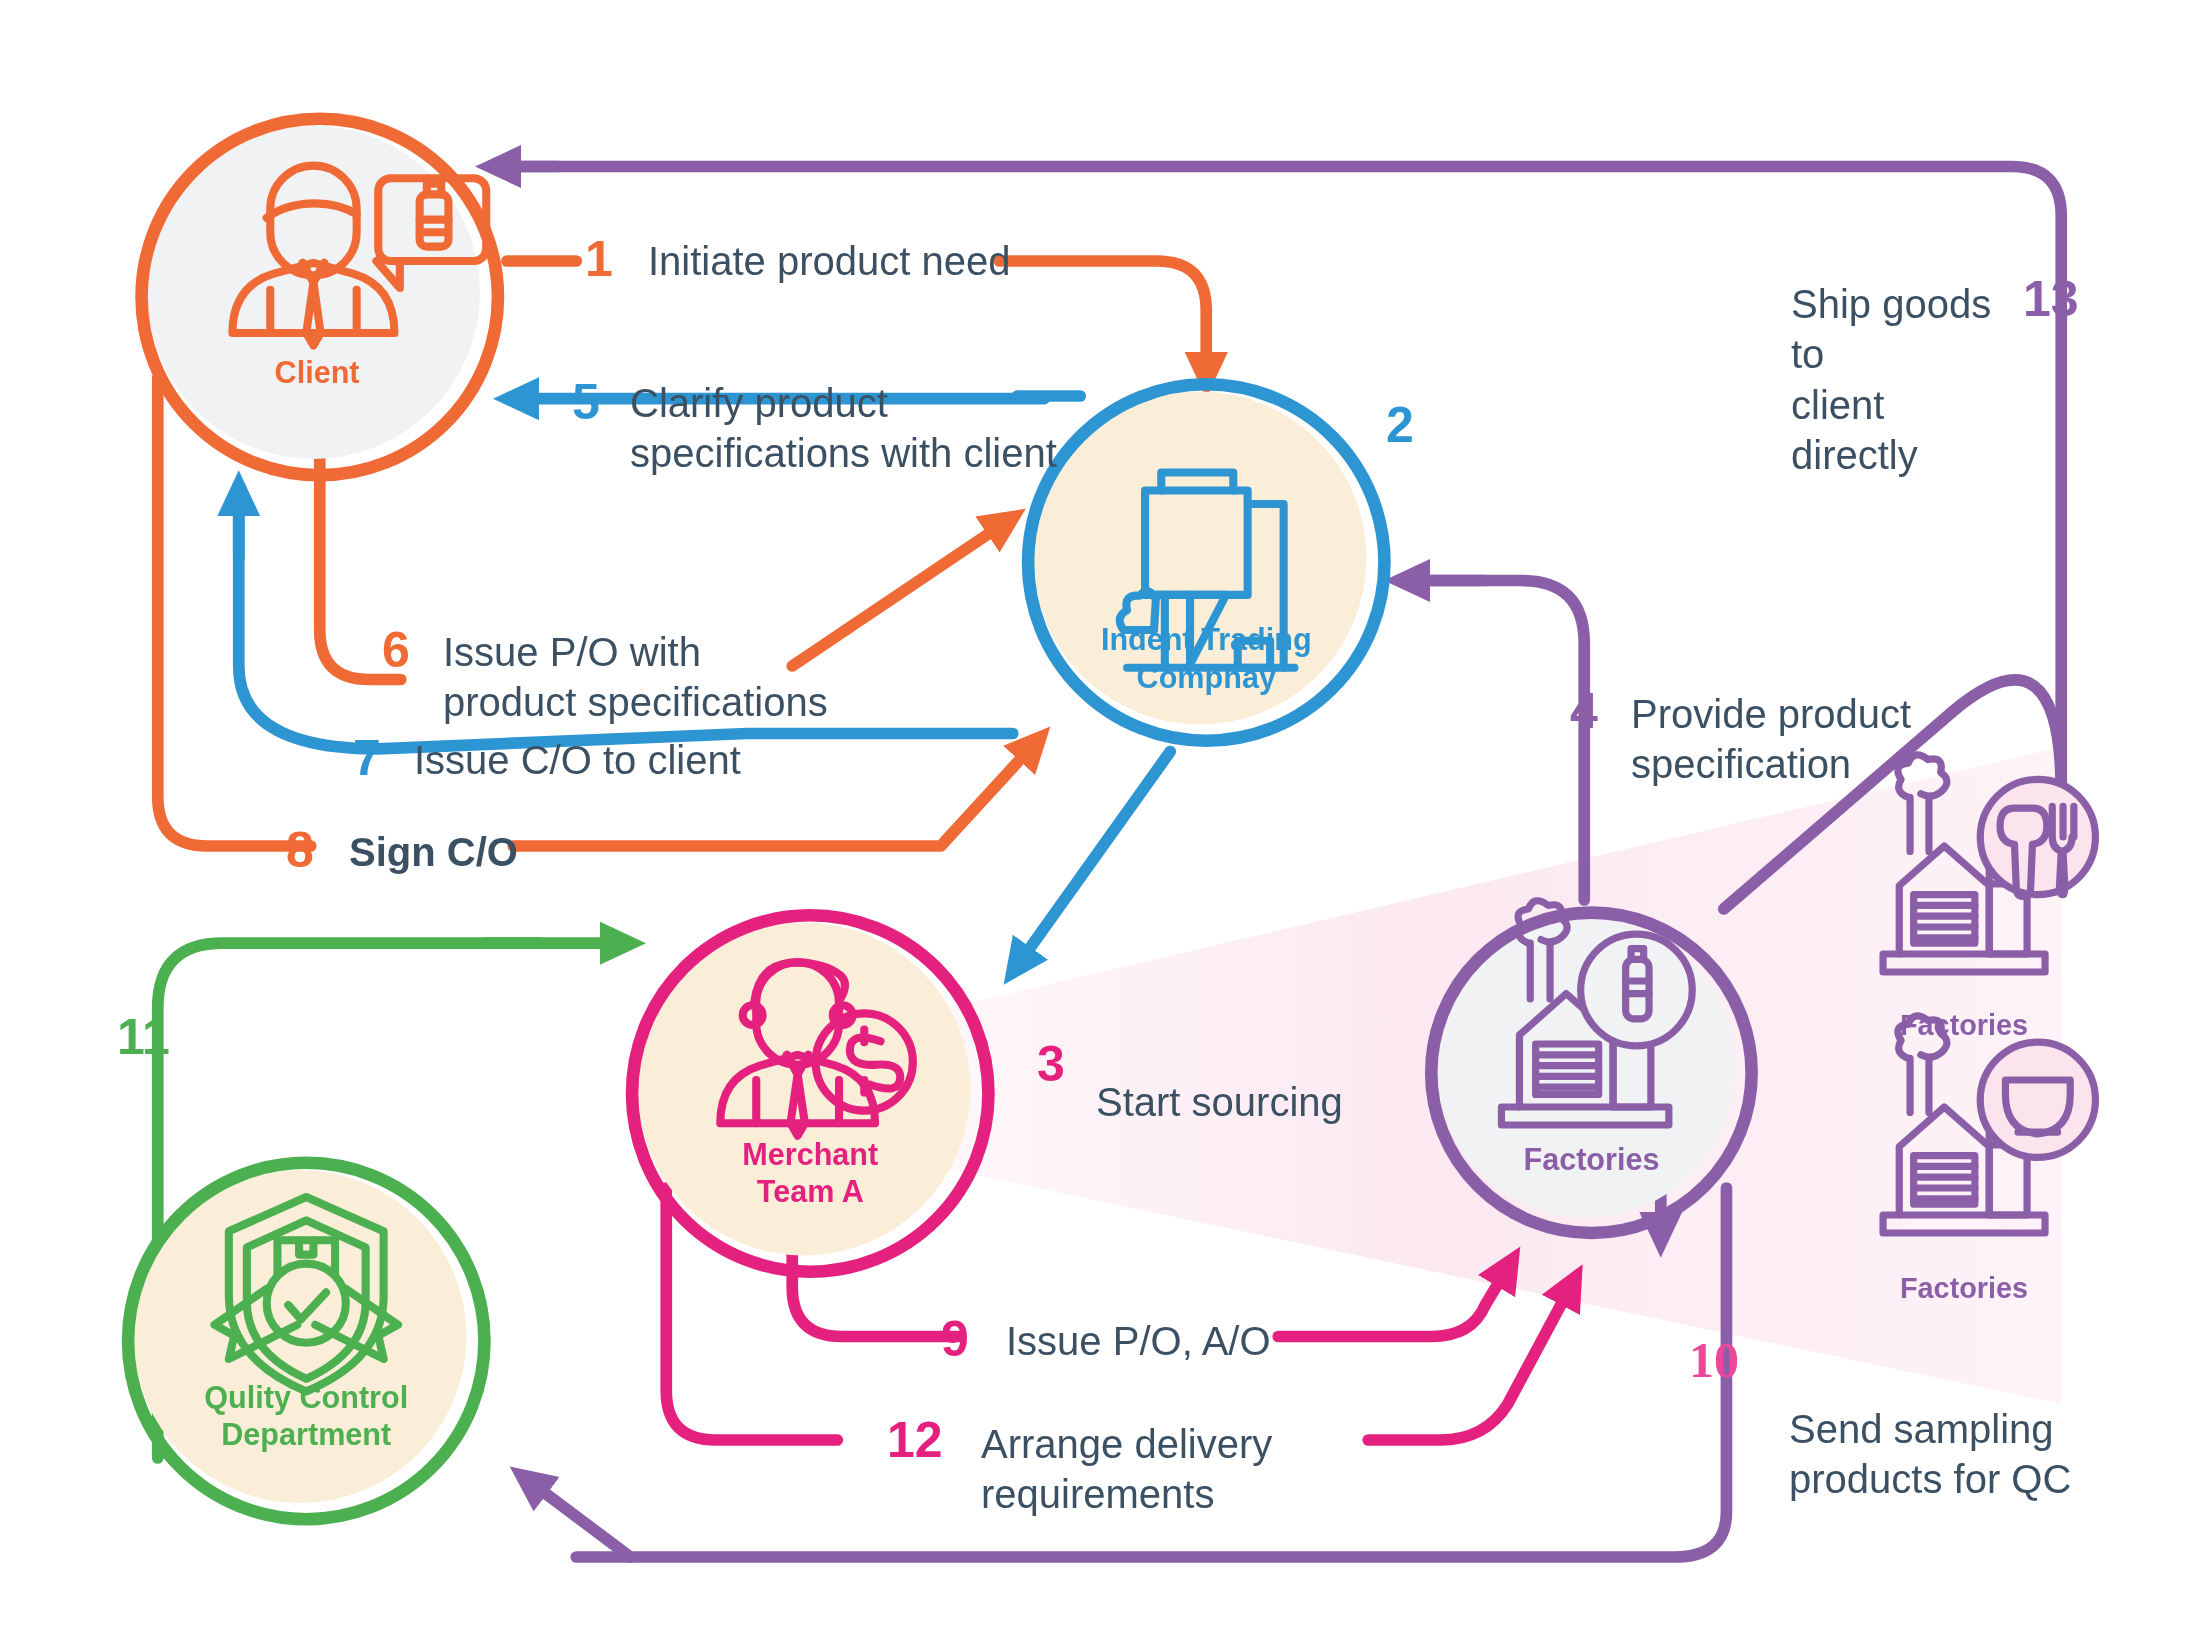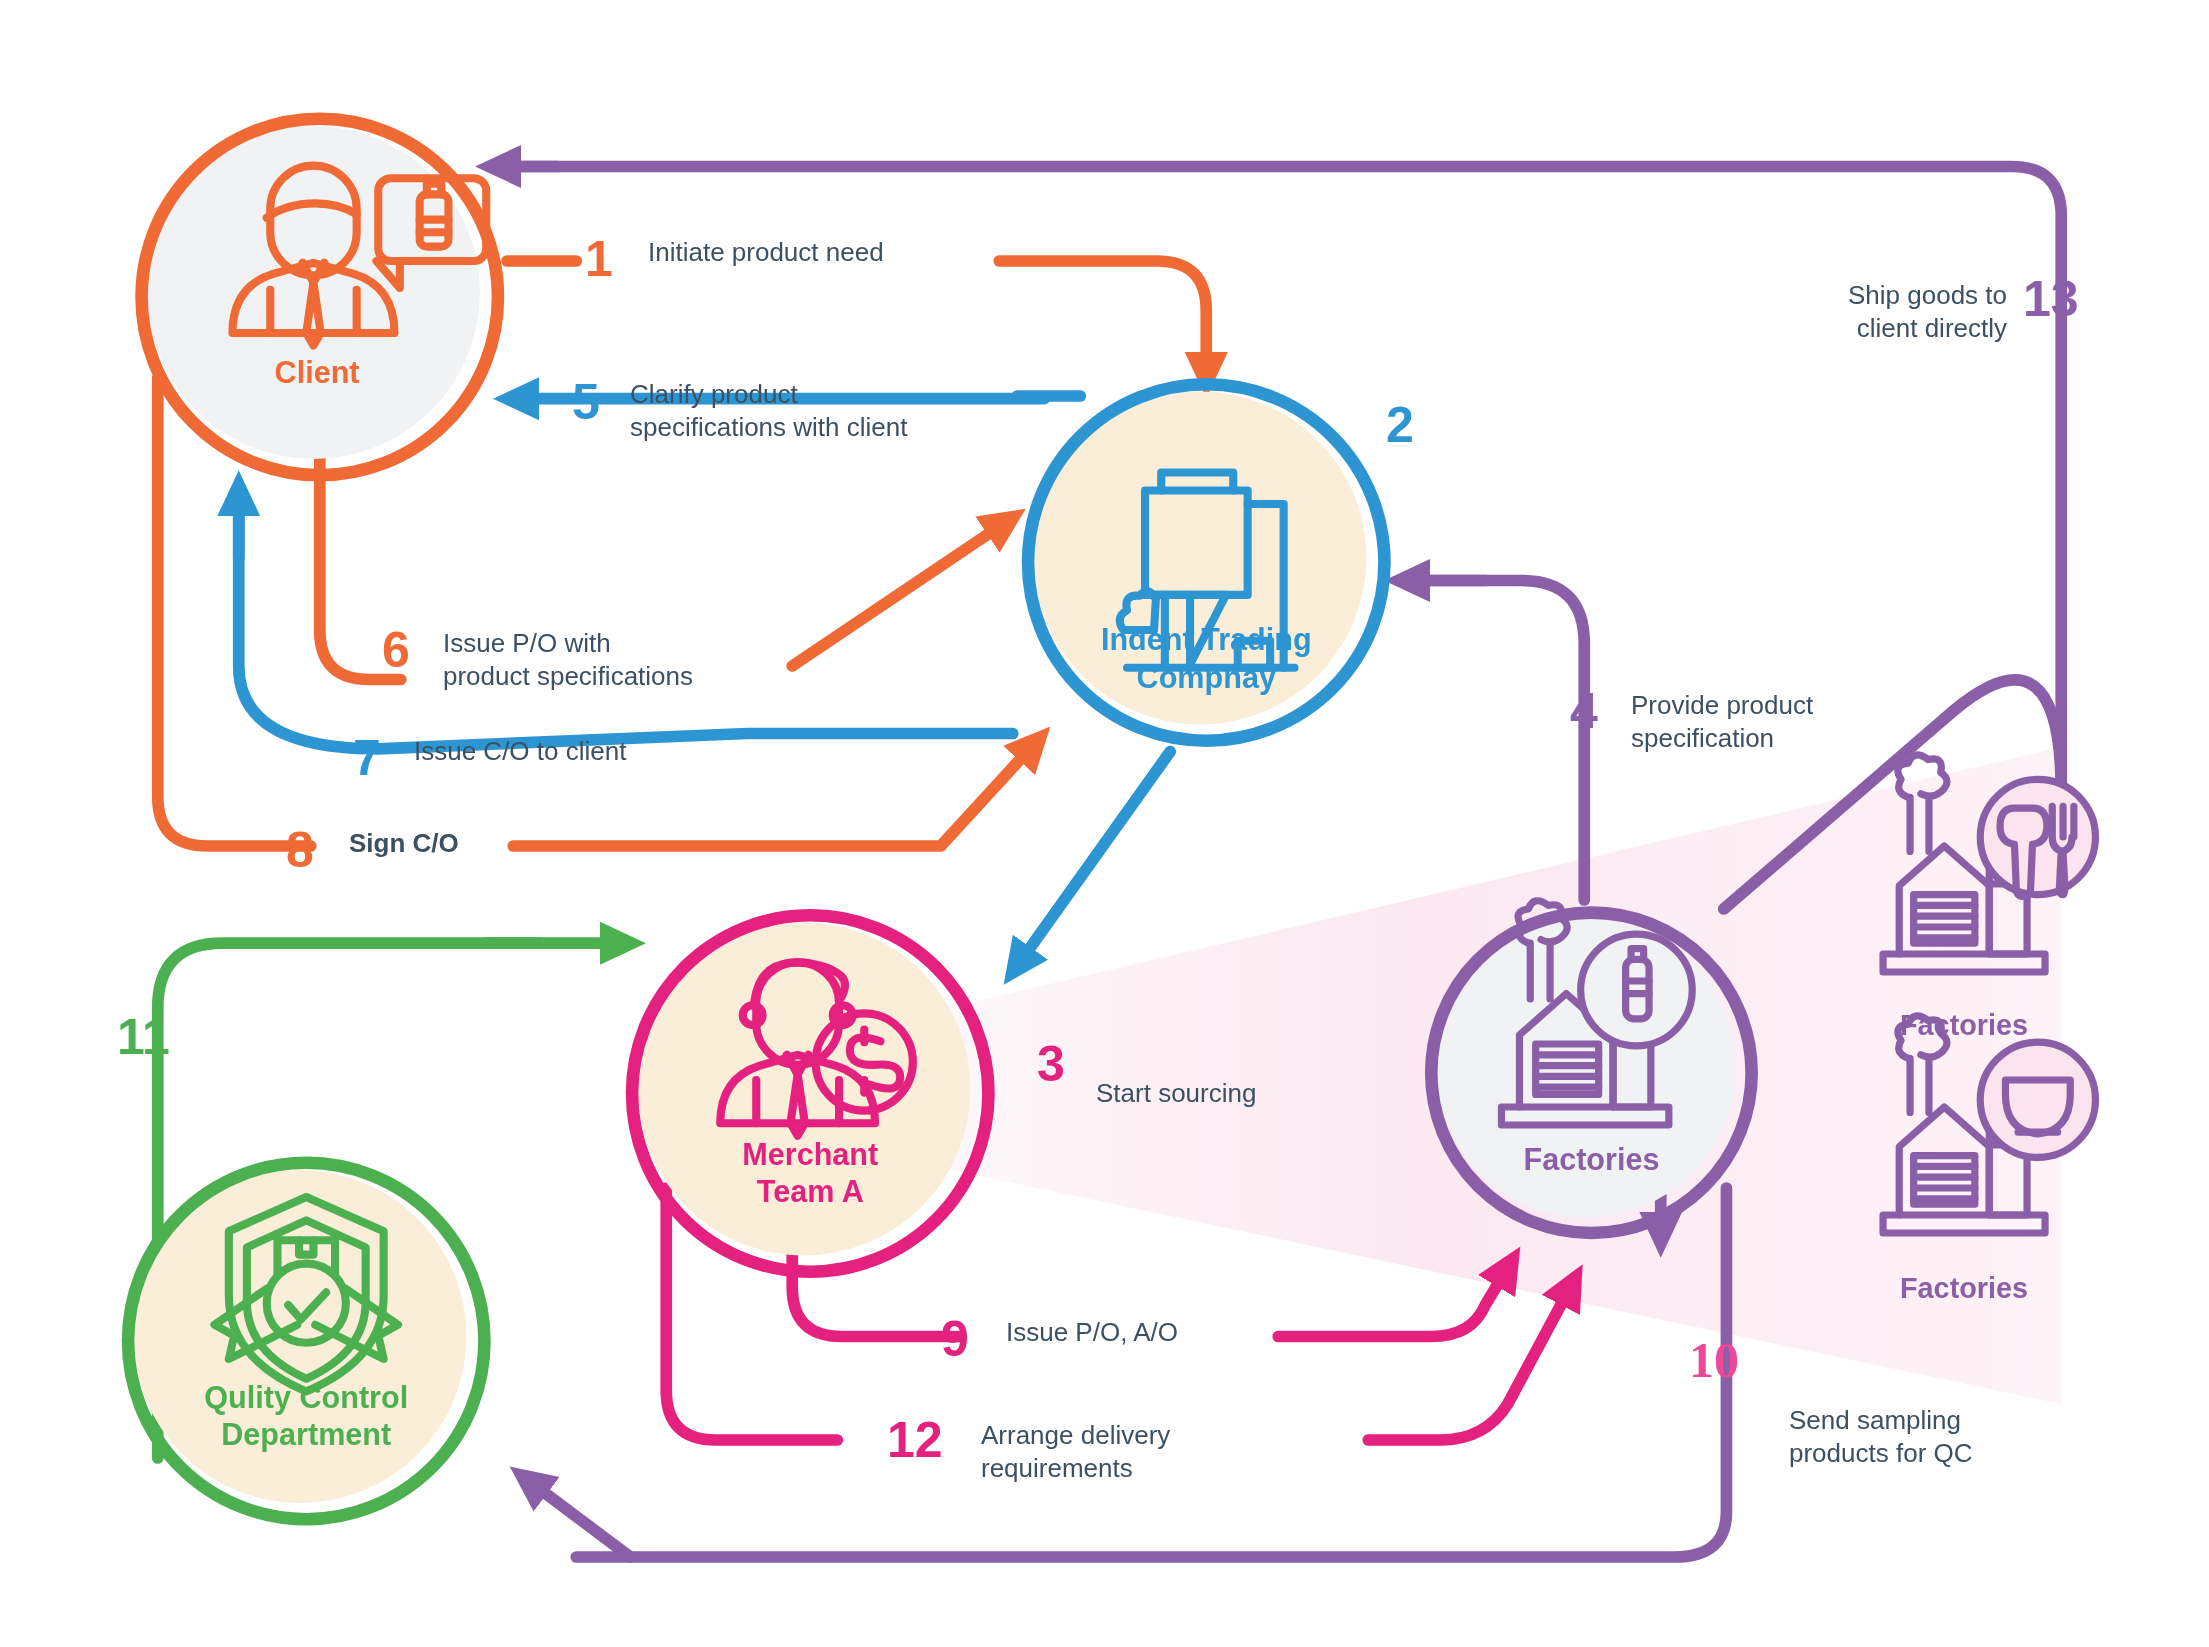"Initiate product need" .step-txt { font-size: 26px -> 40px }
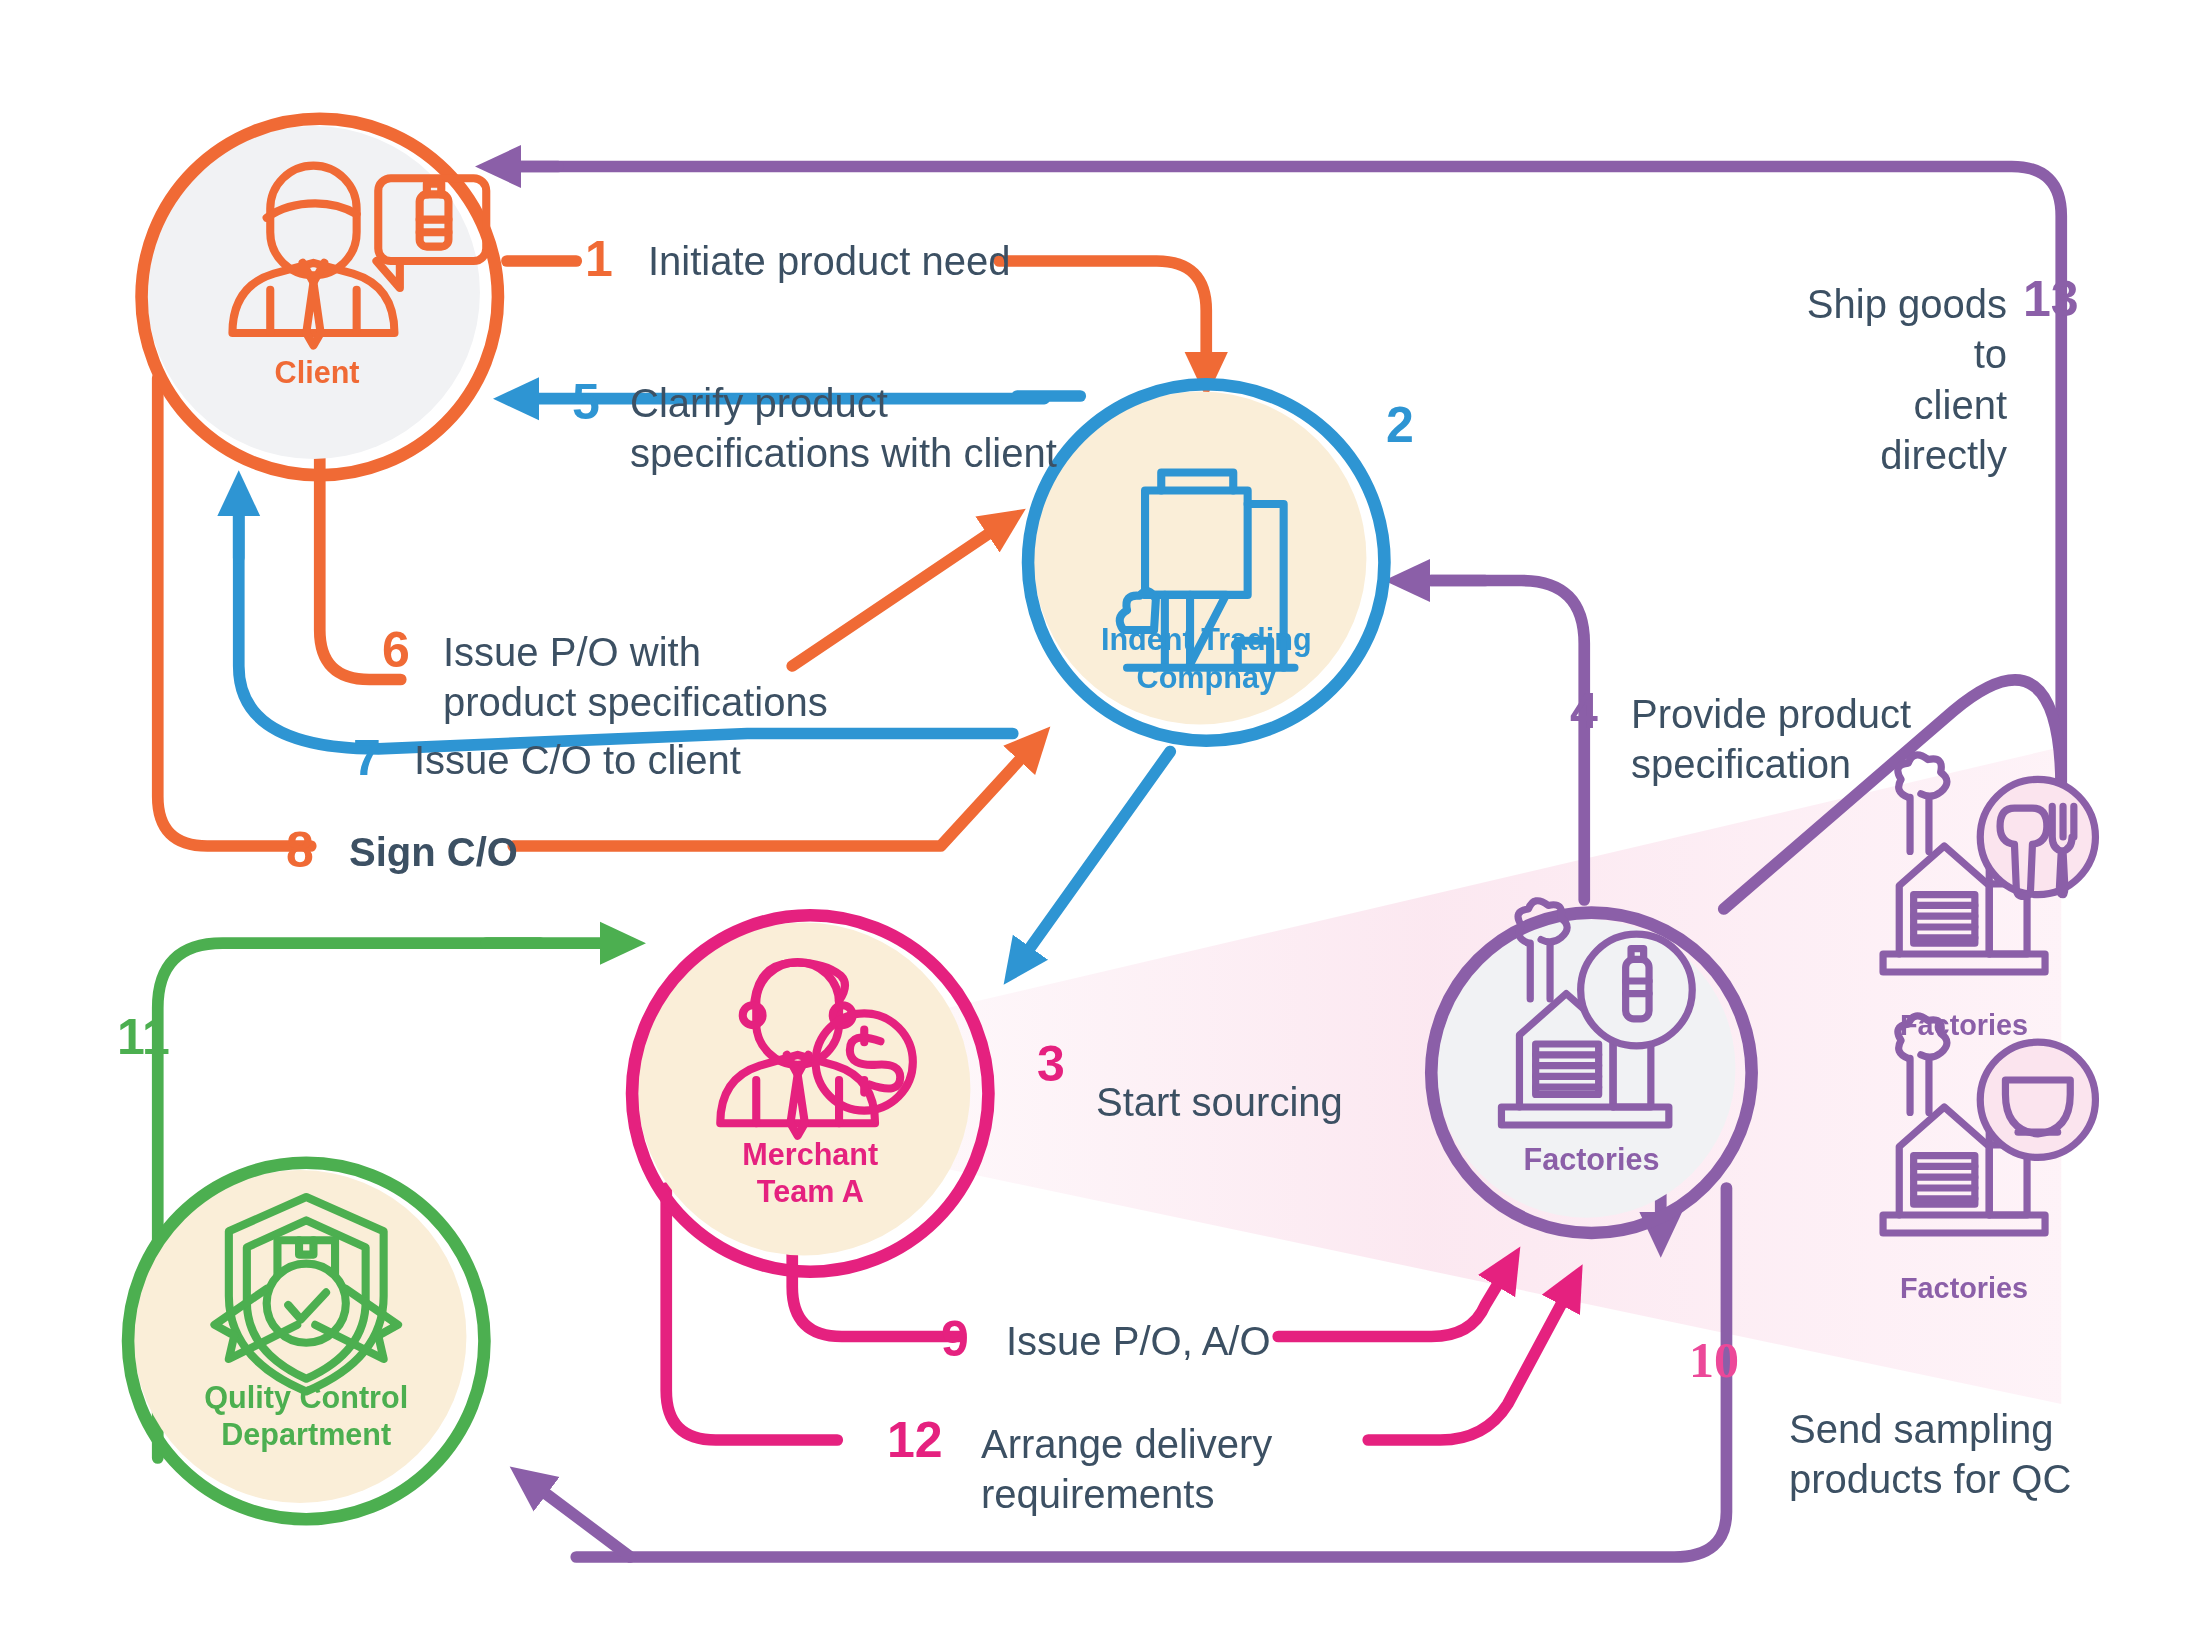"Ship goods to" div.step-txt { text-align: right -> none }
